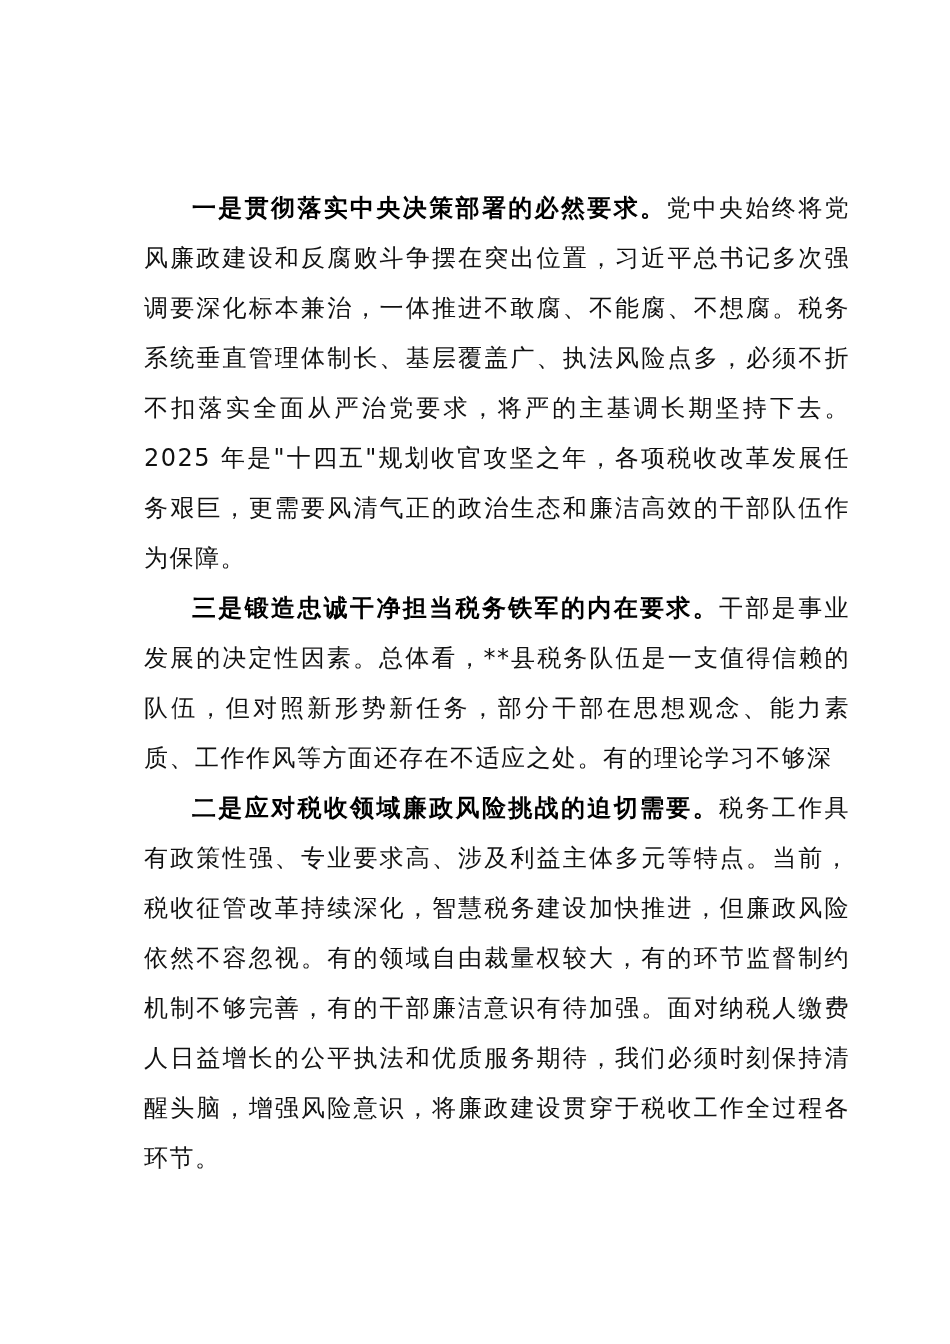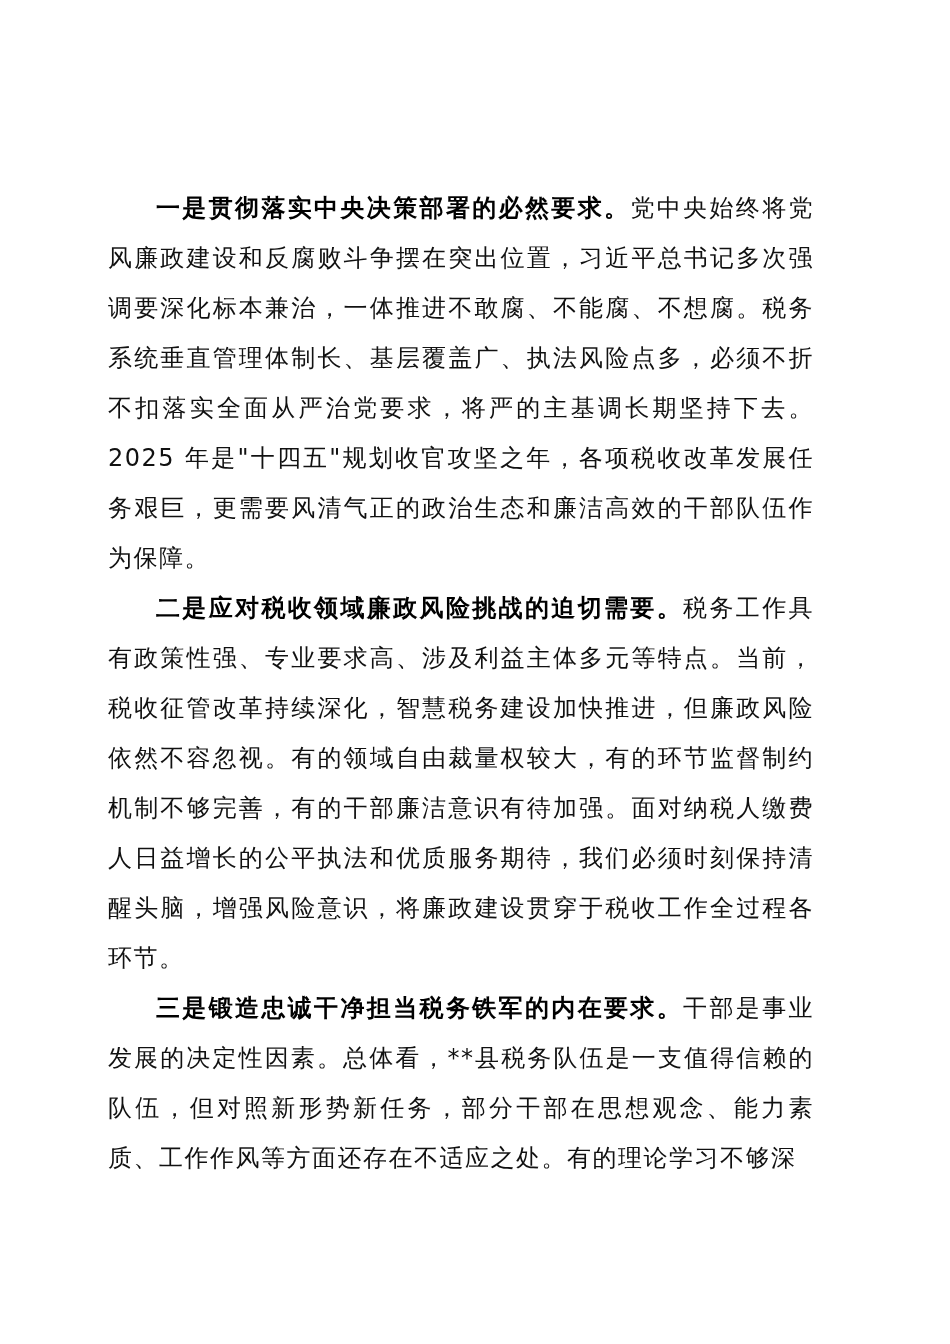"一是贯彻落实中央决策部署的必然要求。党中央始终将党风廉政建设和反腐败斗争摆在突出" .page { left: 108px -> 144px }
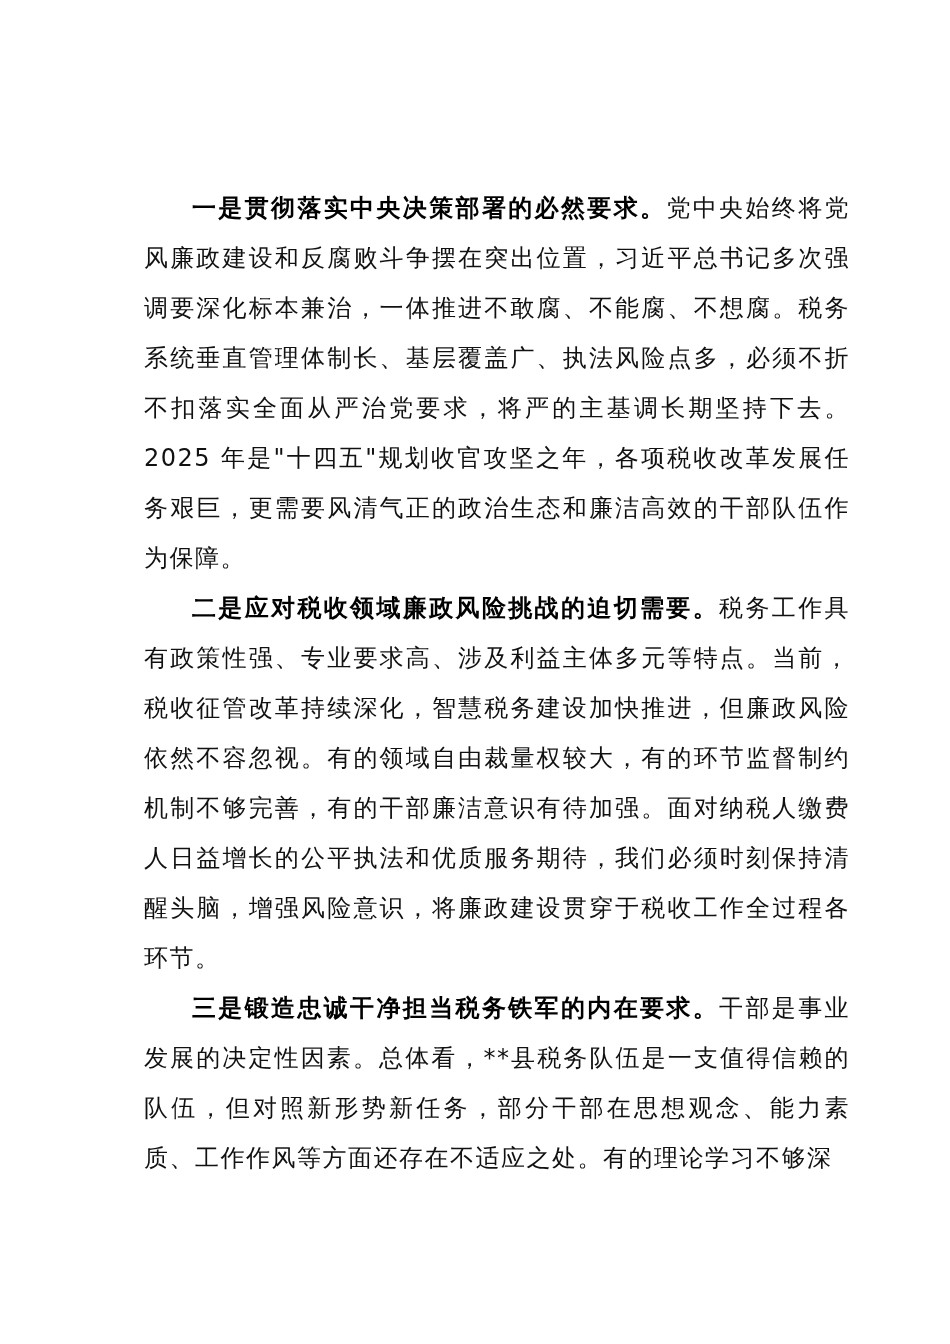"二是应对税收领域廉政风险挑战的迫切需要。税务工作具有政策性强、专业要求高、涉及利" p.para { order: before "三是锻造忠诚干净担当税务铁军的内在要求。干部是事业发展的决定性因素。总体看，**" -> after "三是锻造忠诚干净担当税务铁军的内在要求。干部是事业发展的决定性因素。总体看，**" }
